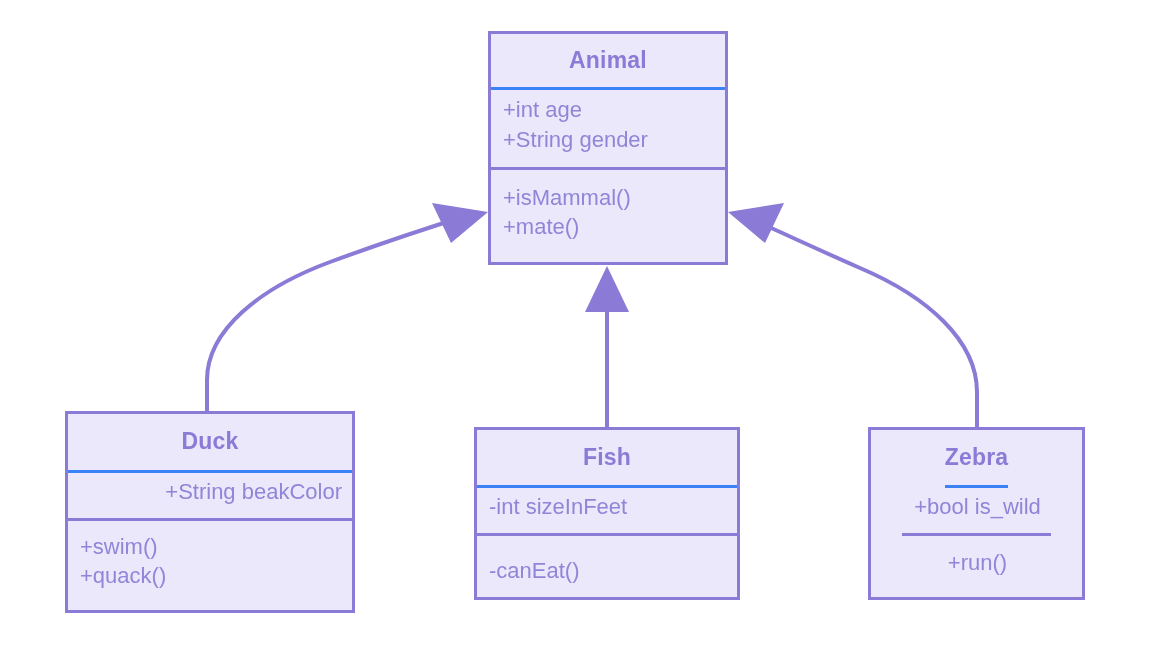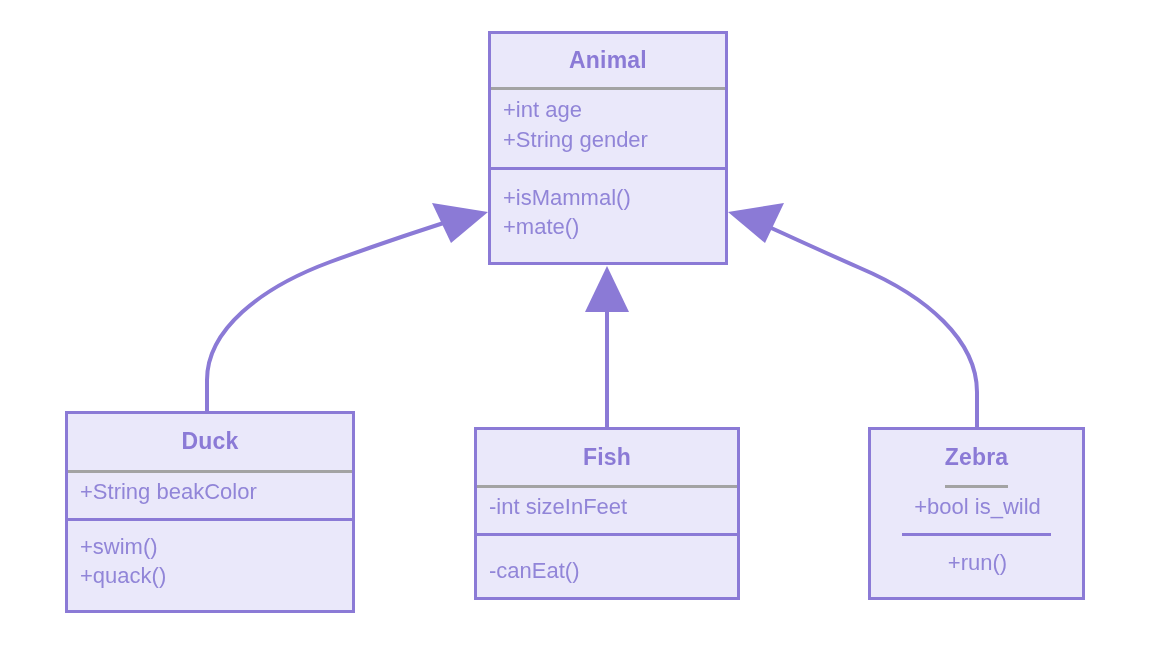"Animal" .class-title { border-bottom: 3px solid #a3a3a3 -> 3px solid #3b82f6 }
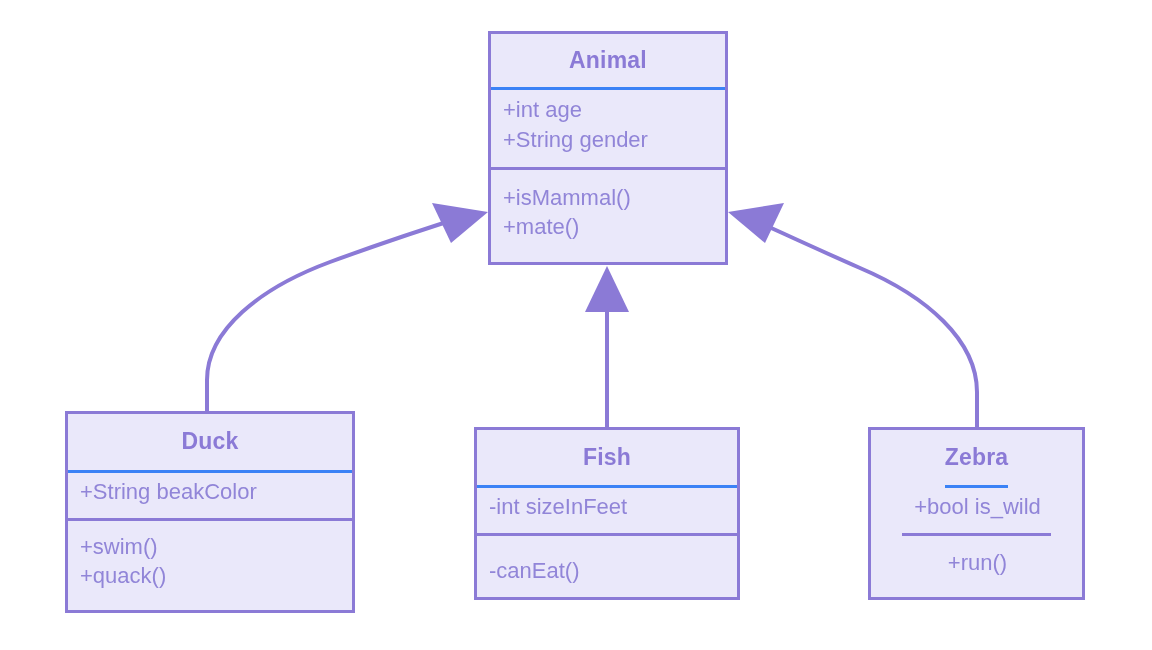"+String beakColor" #class-duck .class-compartment.attrs { text-align: none -> right }
